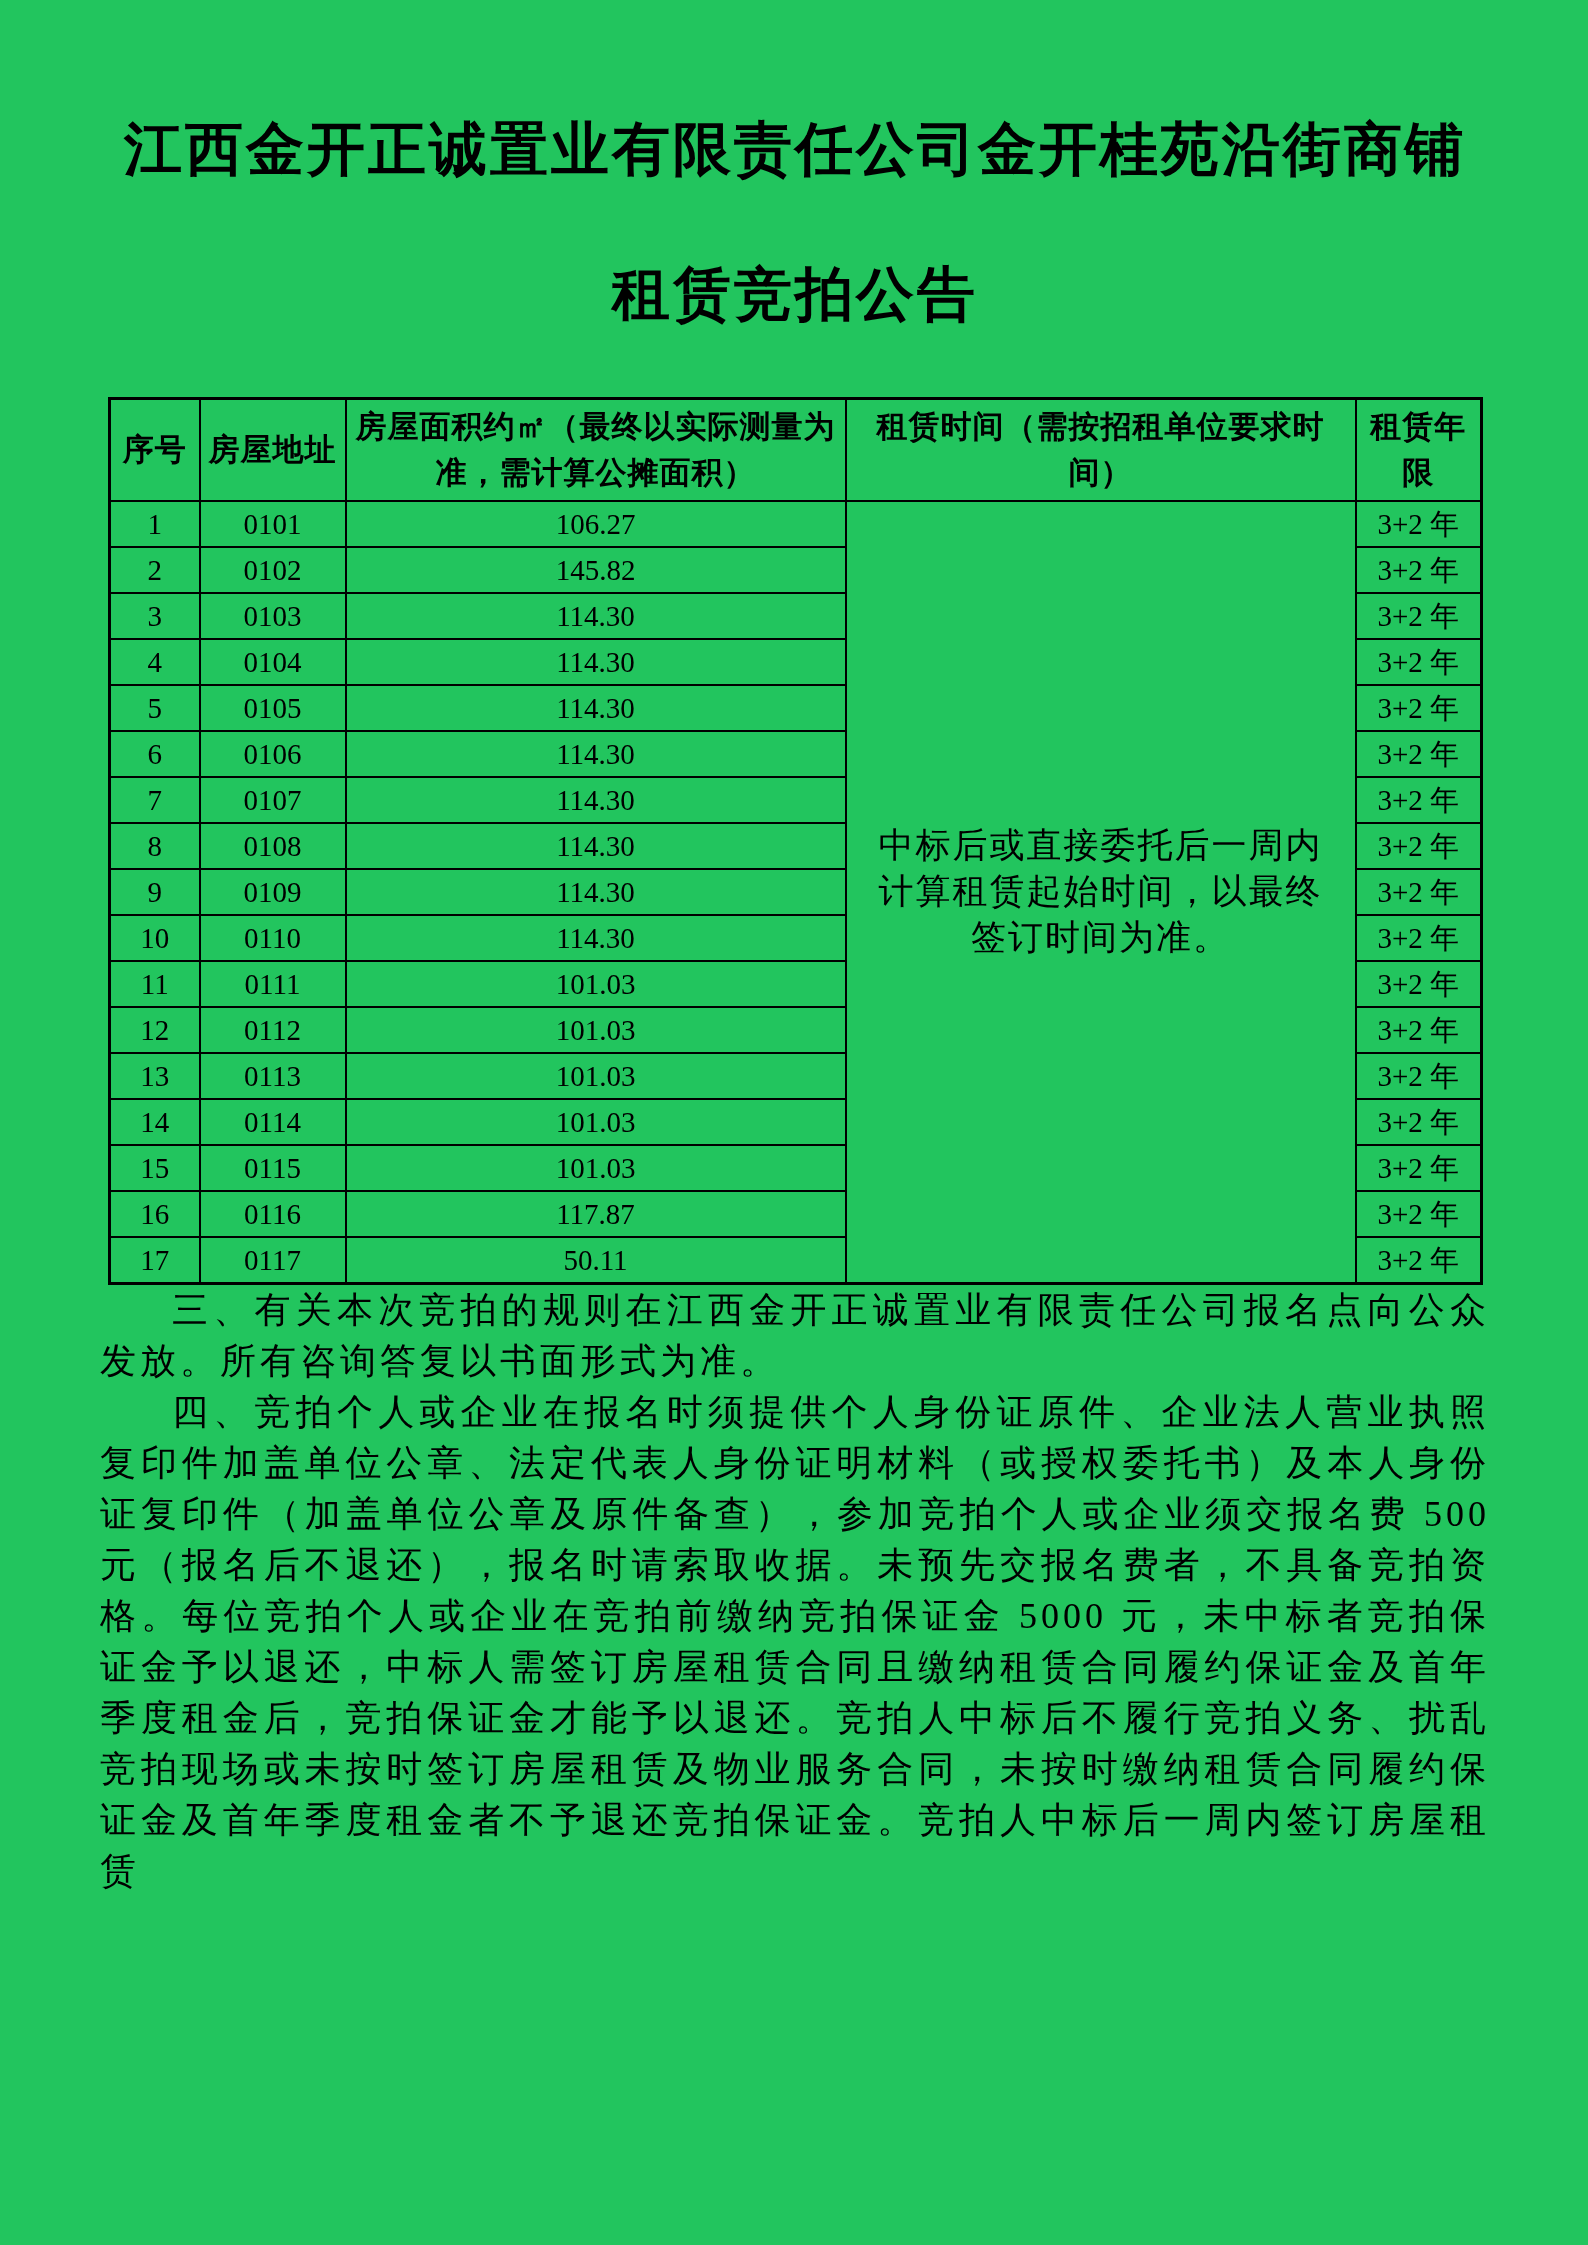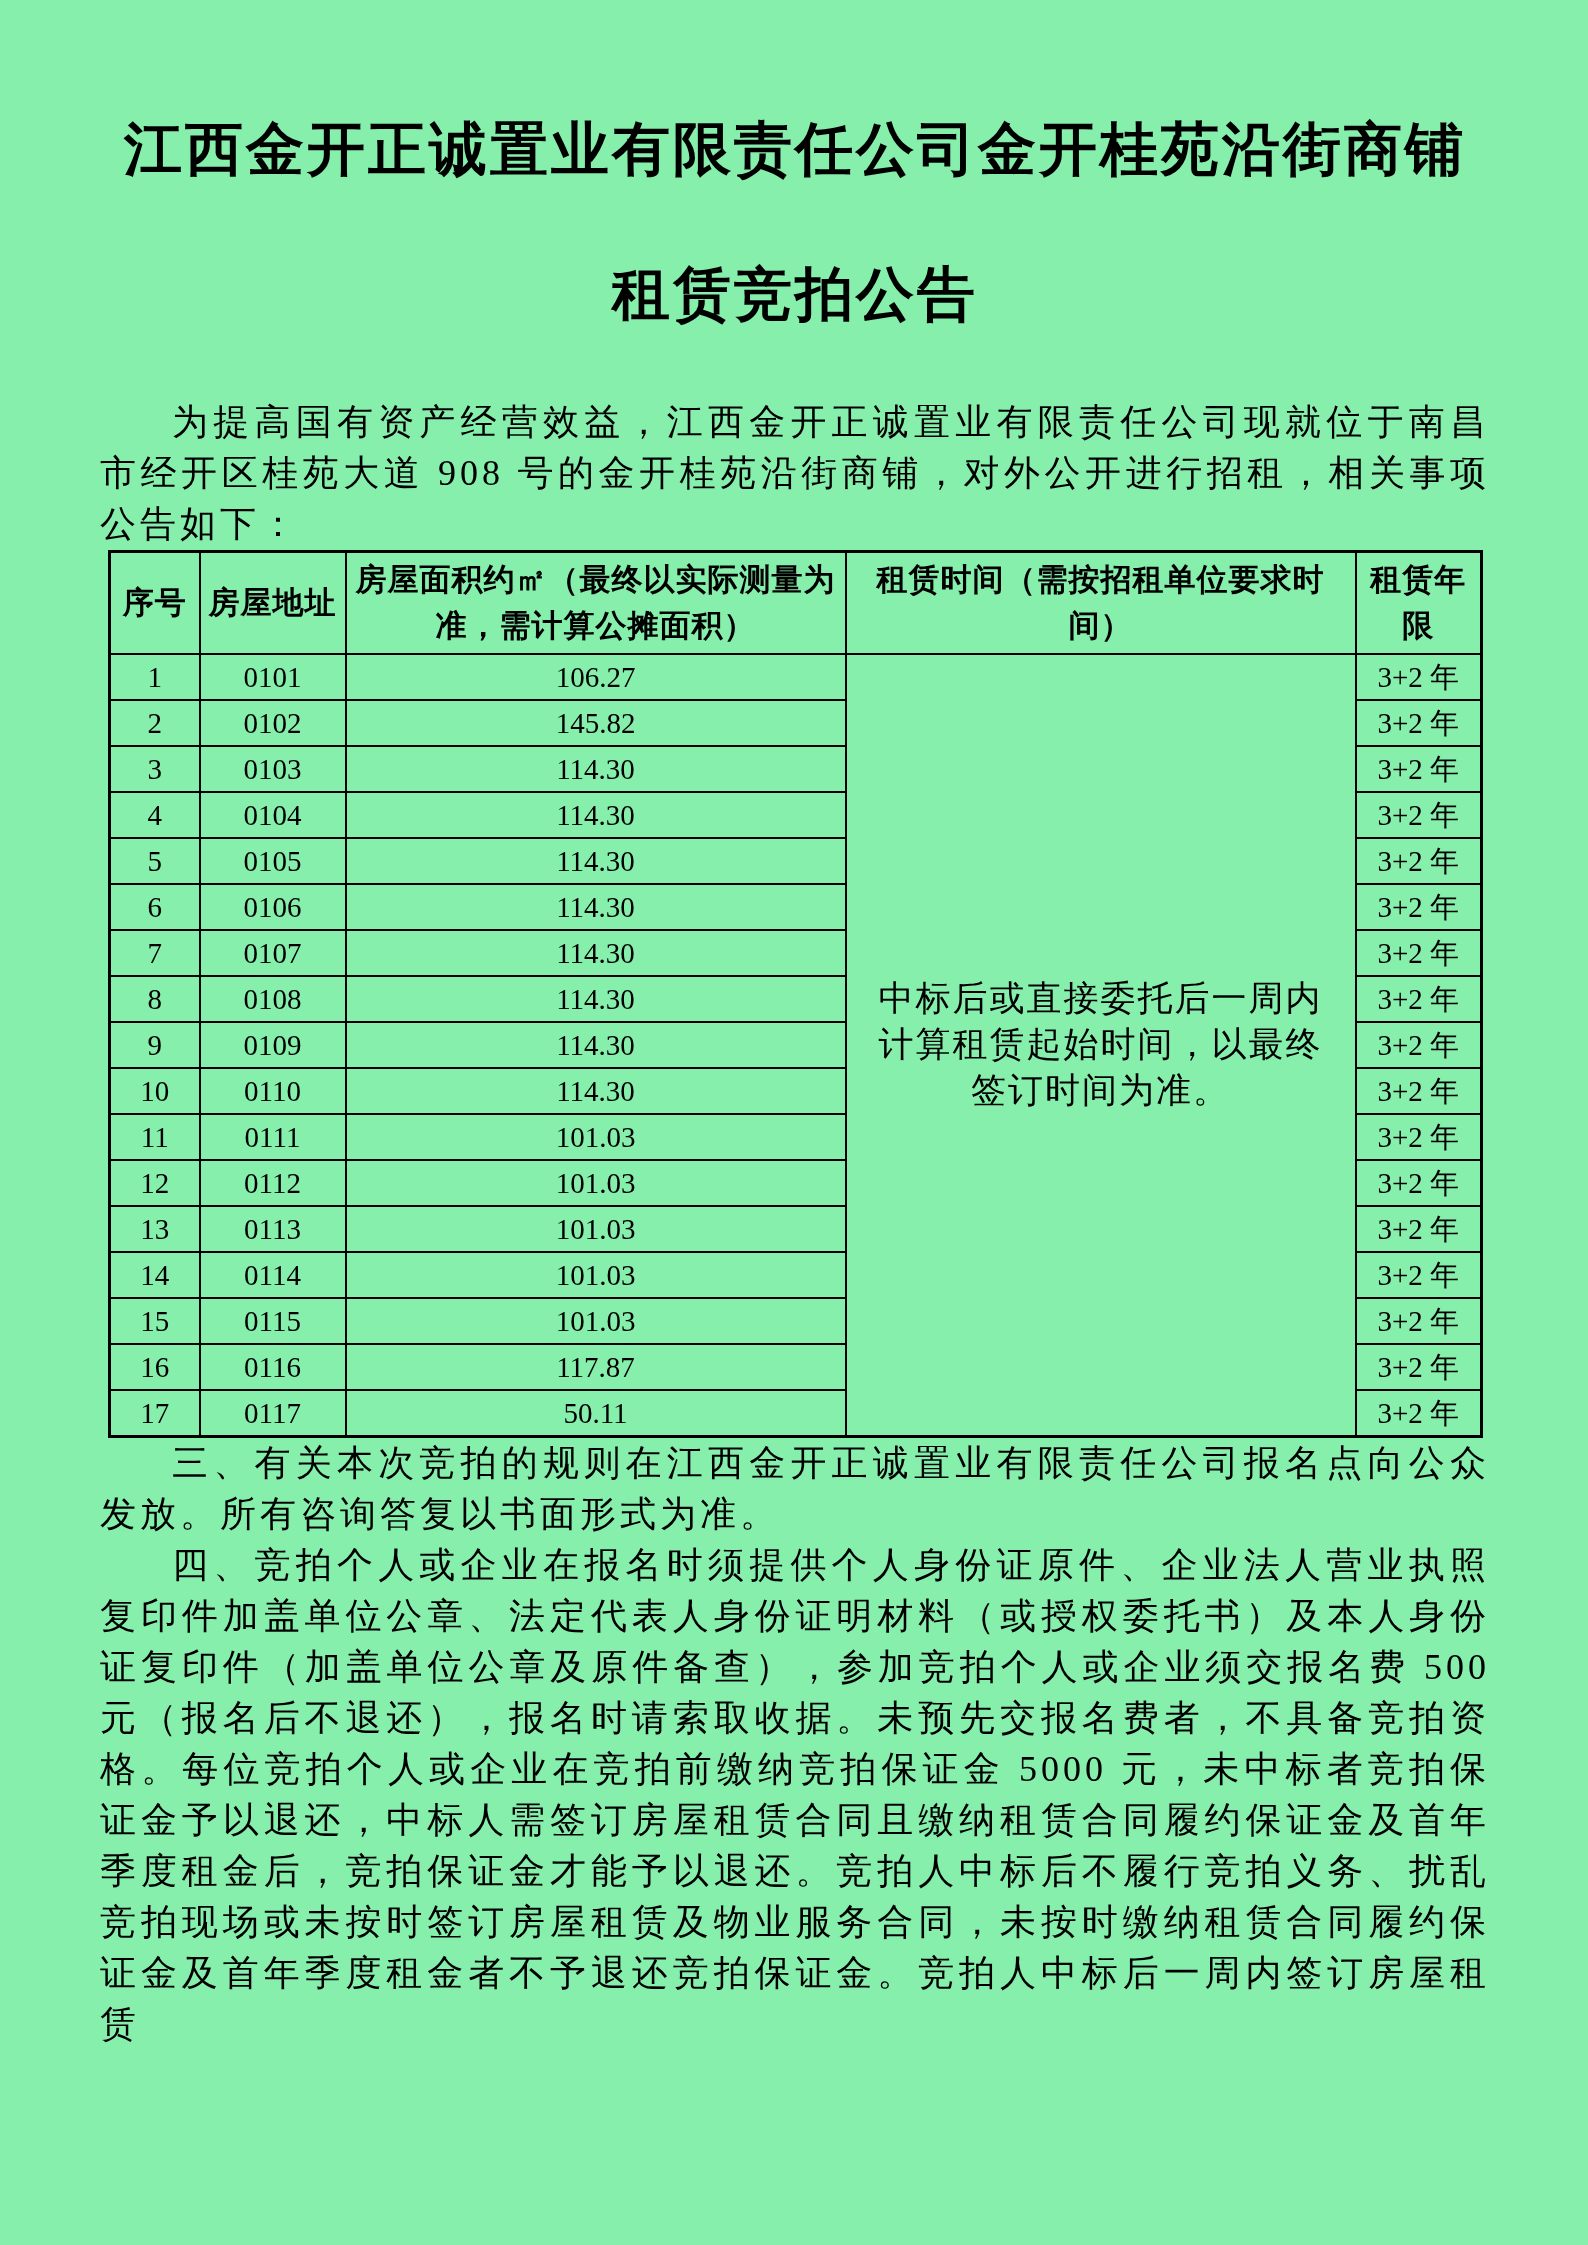"江西金开正诚置业有限责任公司金开桂苑沿街商铺租赁竞拍公告" .page { background: #86efac -> #22c55e }
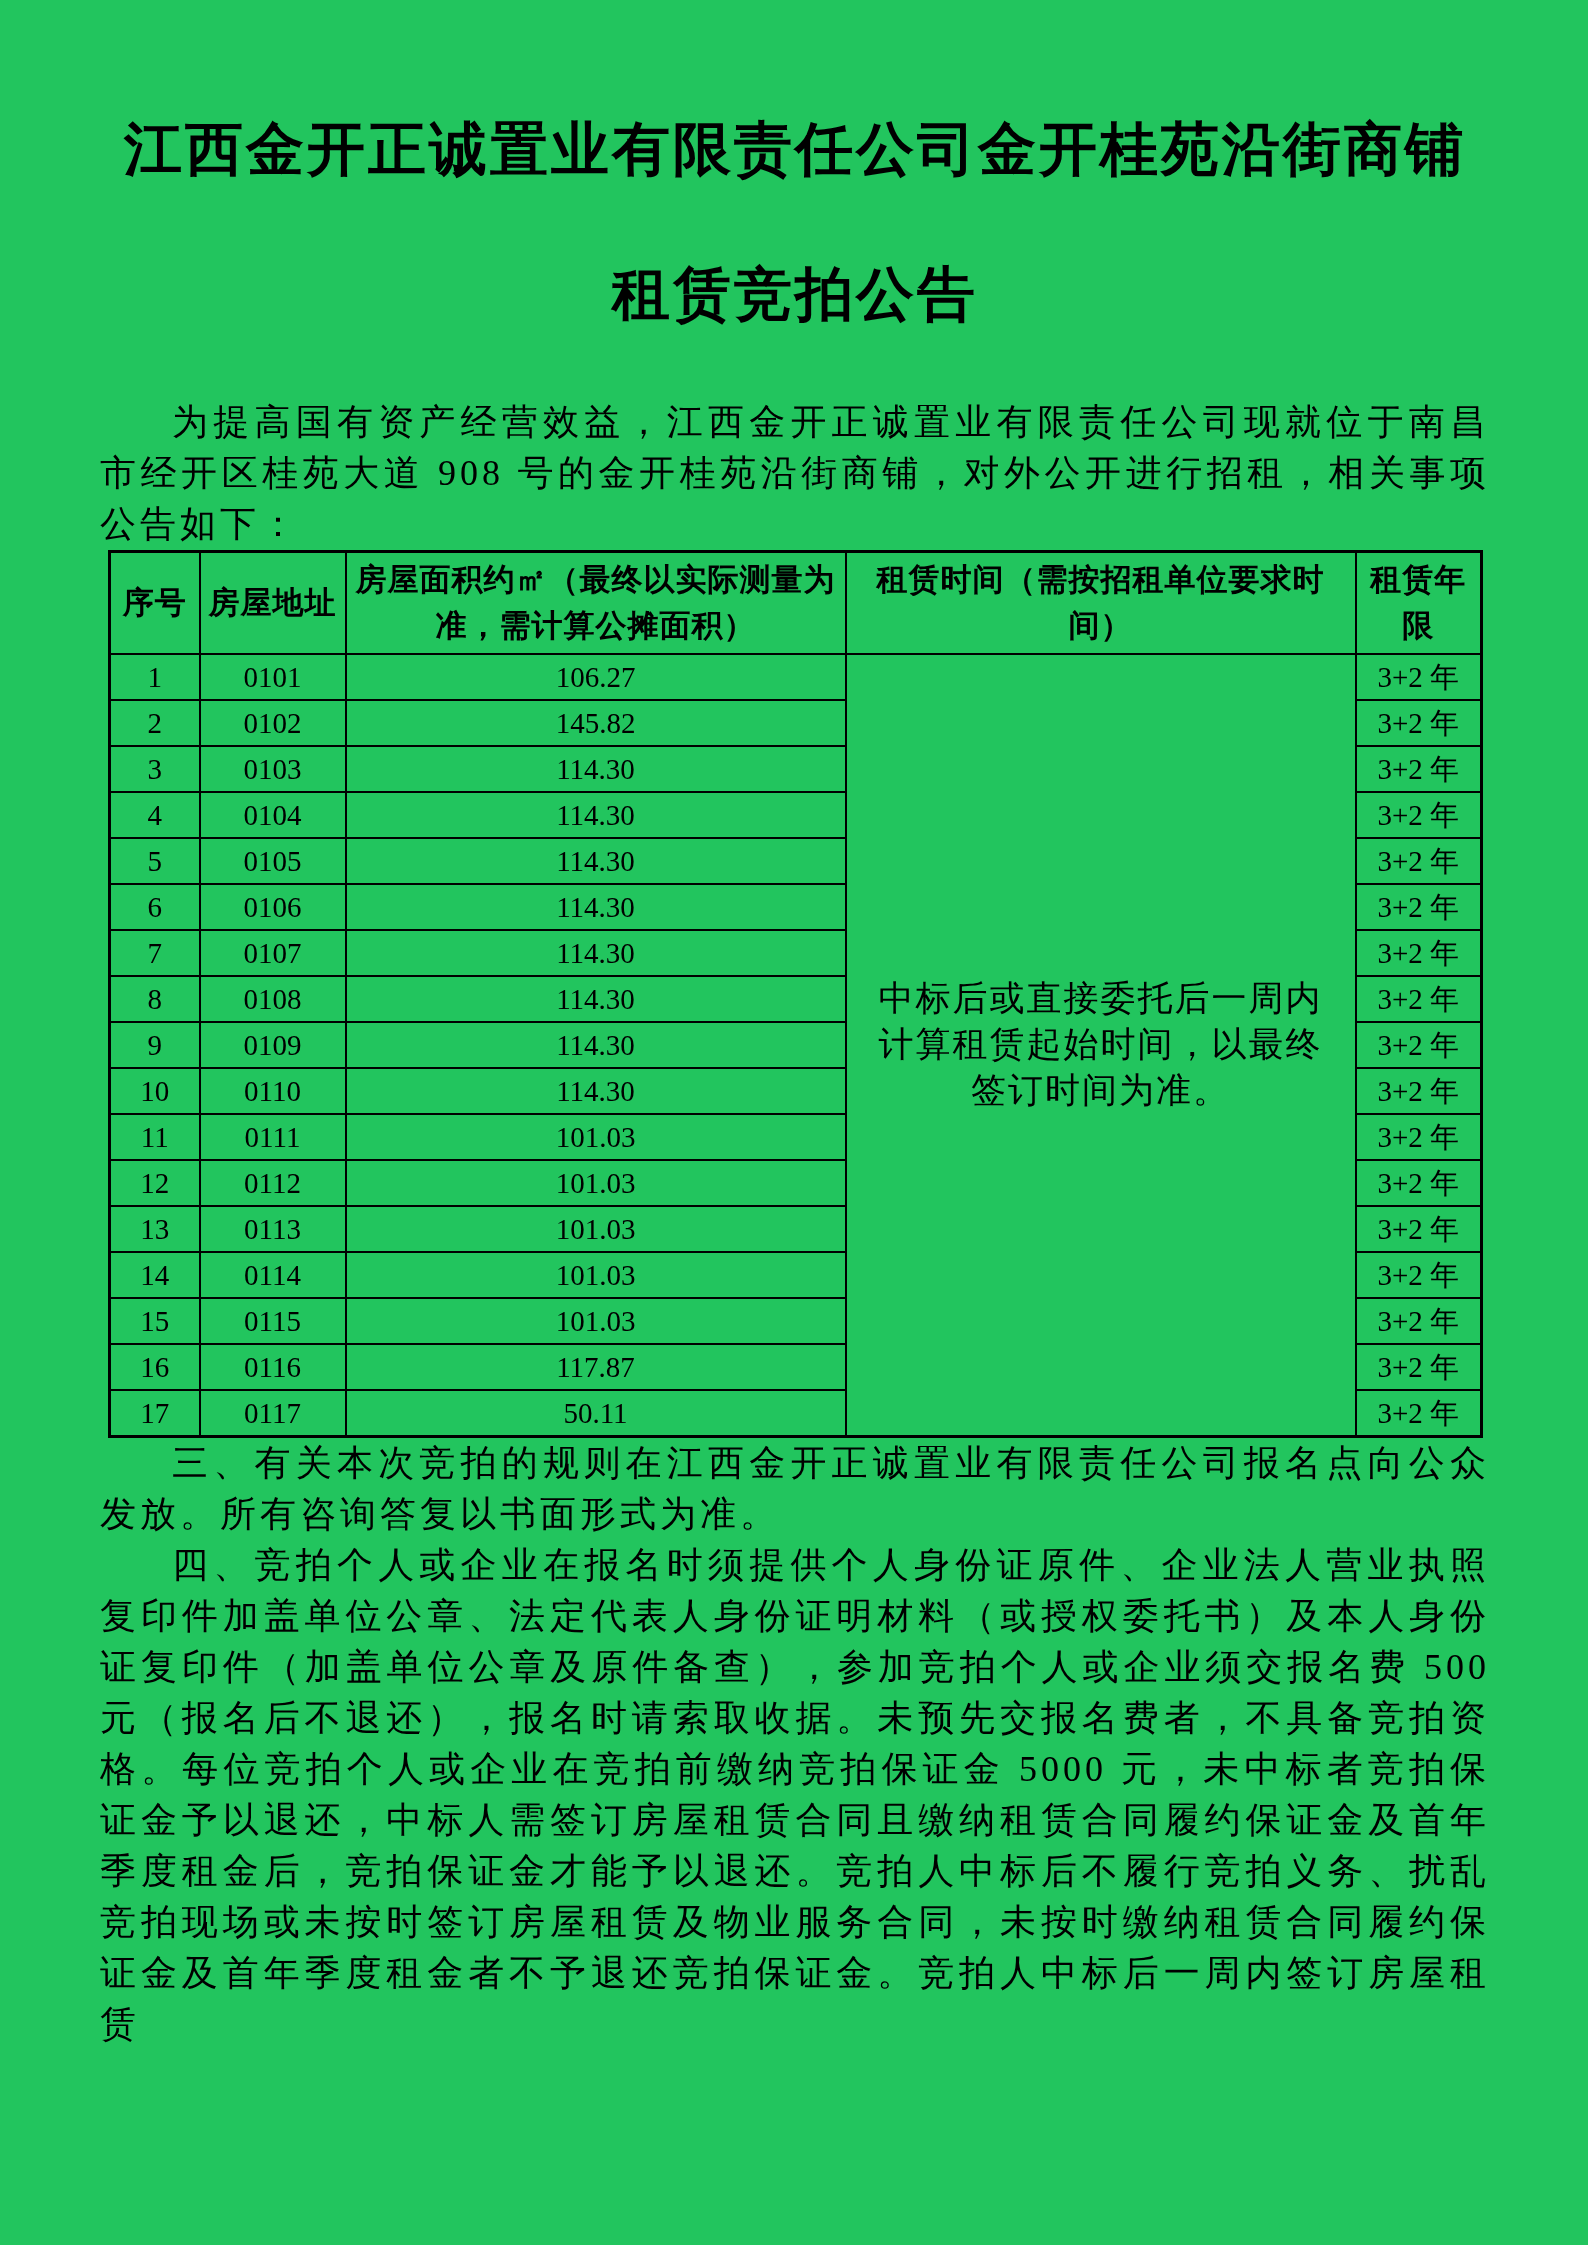"为提高国有资产经营效益，江西金开正诚置业有限责任公司现就位于南昌市经开区桂苑大道" p.body-para { html: <p>为提高国有资产经营效益，江西金开正诚置业有限责任公司现就位于南昌市经开区桂苑大道 908 号的金开桂苑沿街商铺，对外公开进行招租，相关事项公告如下：</p> -> none }
